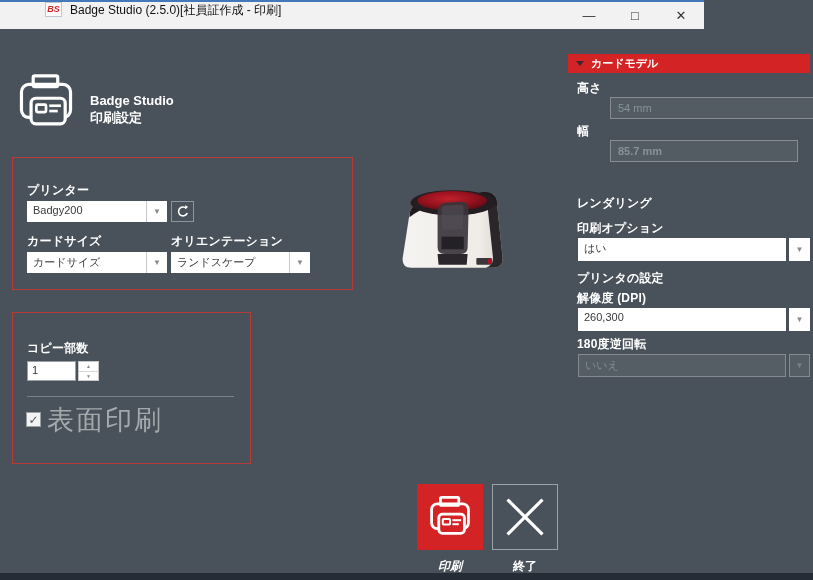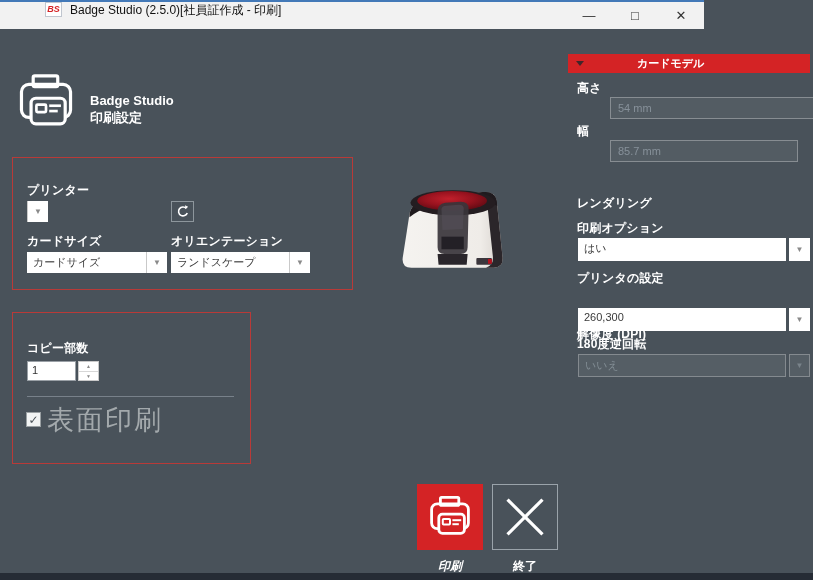"カードモデル" .section-hdr { gap: 46px -> none }
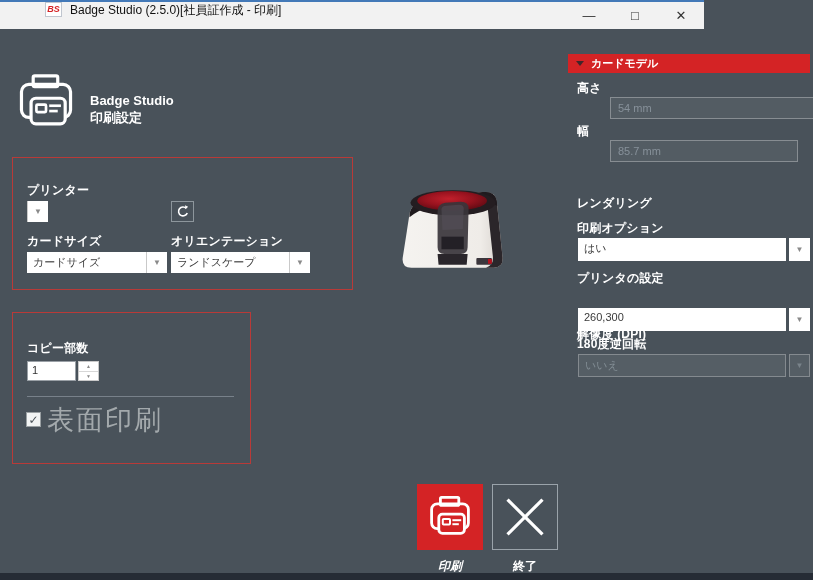"85.7 mm" div.dis-input { font-weight: none -> bold }
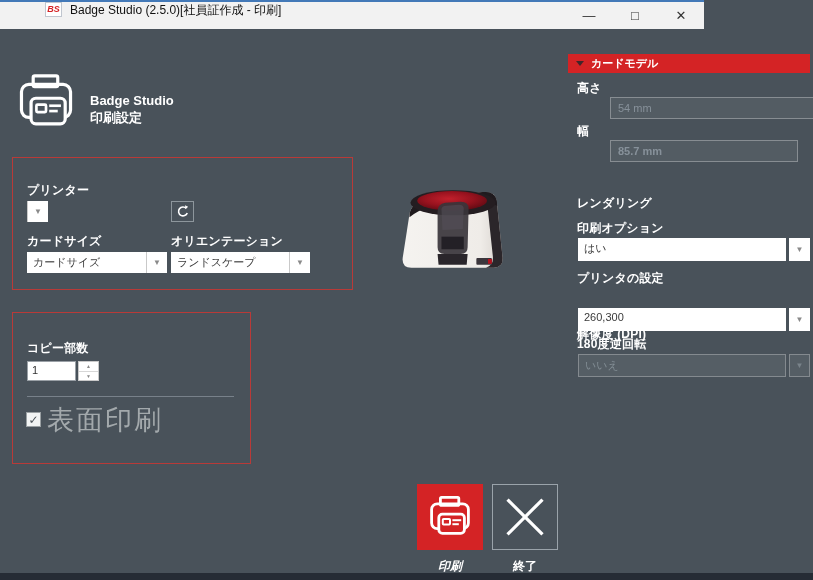"Badgy200" div.val { html: none -> <div>Badgy200</div> }
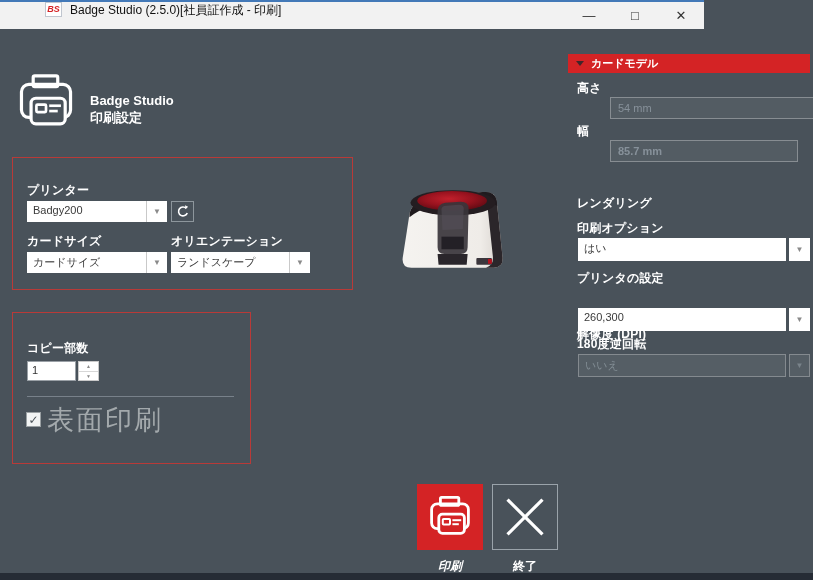"解像度 (DPI)" div.lbl { margin-top: 36px -> none }
